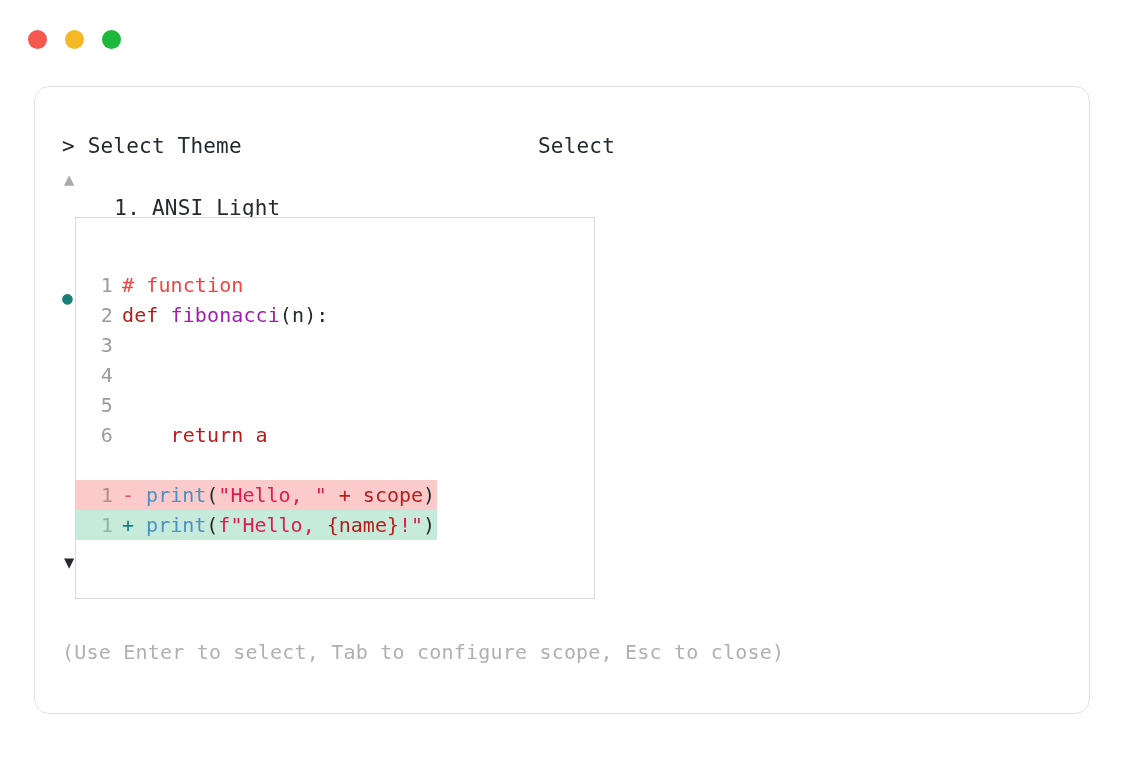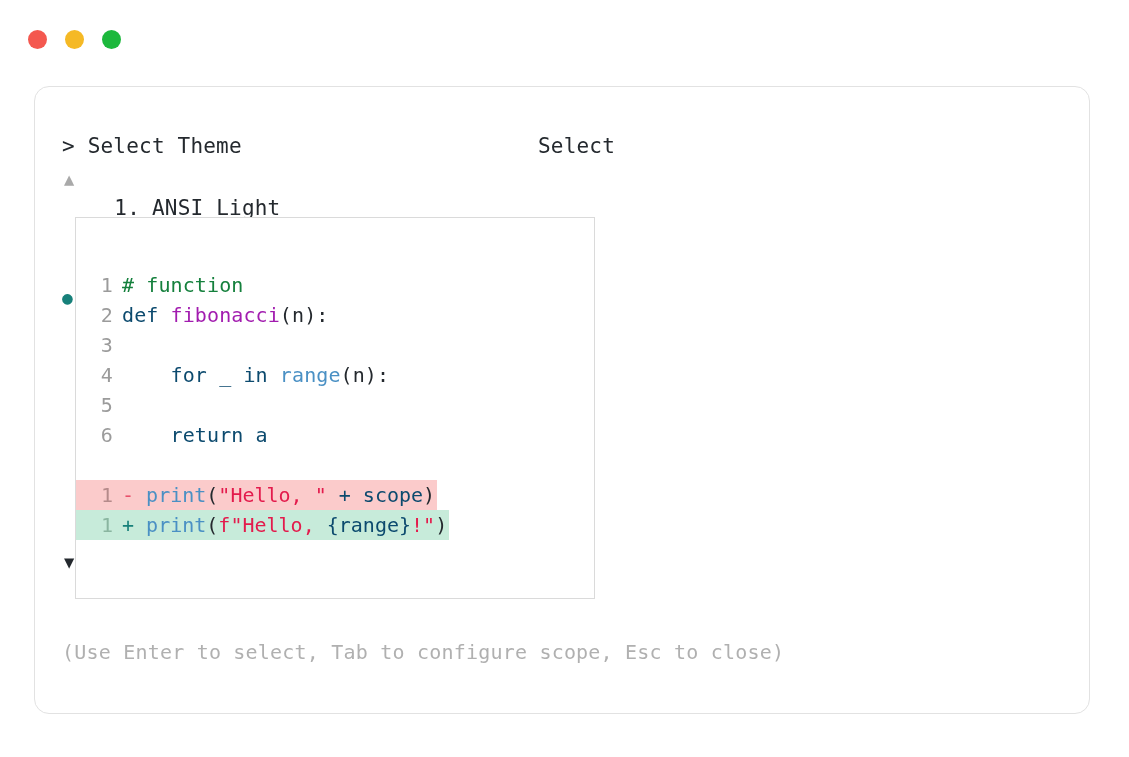"# function" .tok-comment { color: #15803d -> #ef4444 }
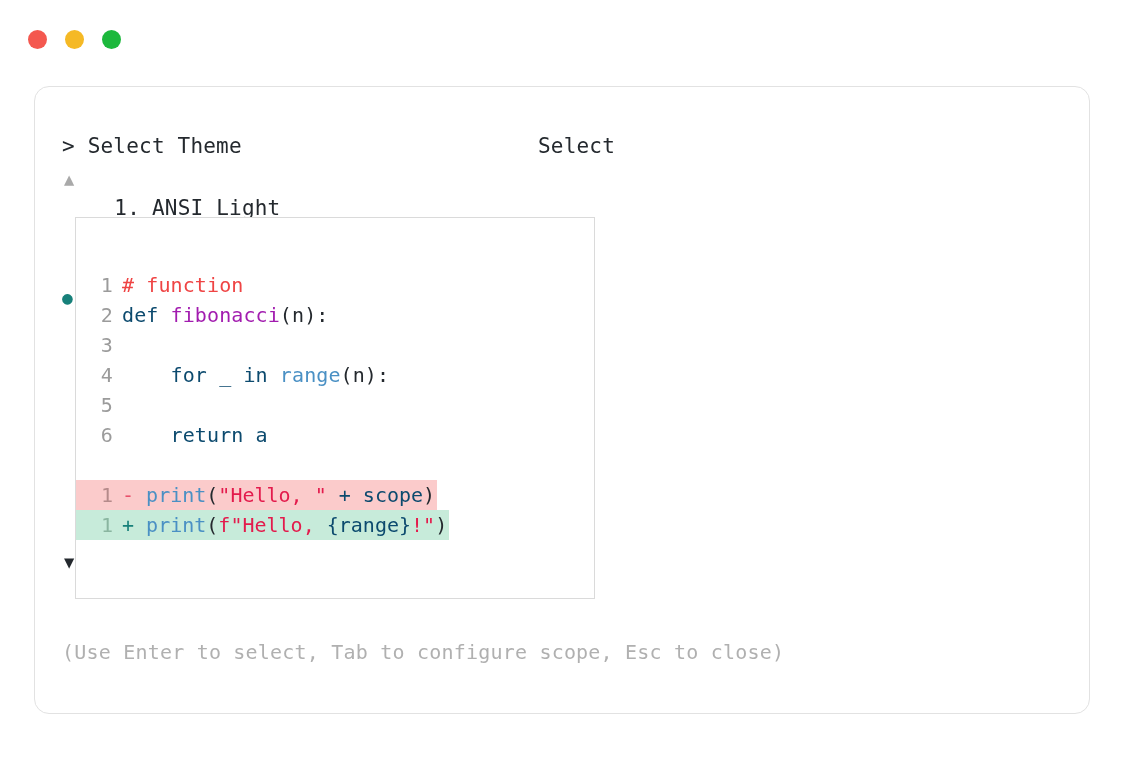"def" .code-text { color: #0c4a6e -> #b91c1c }
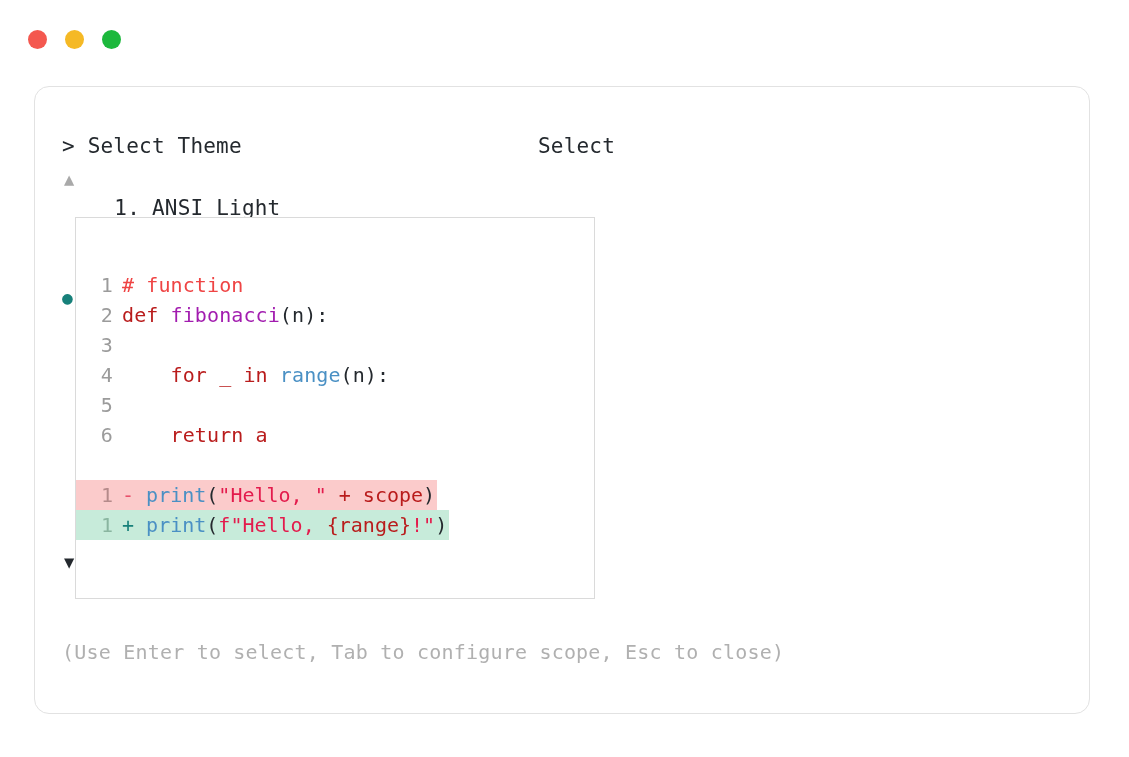"for _ in range(n):" span { html: <span><span> for _ in </span><span>range</span><span>(n):</span></span> -> none }
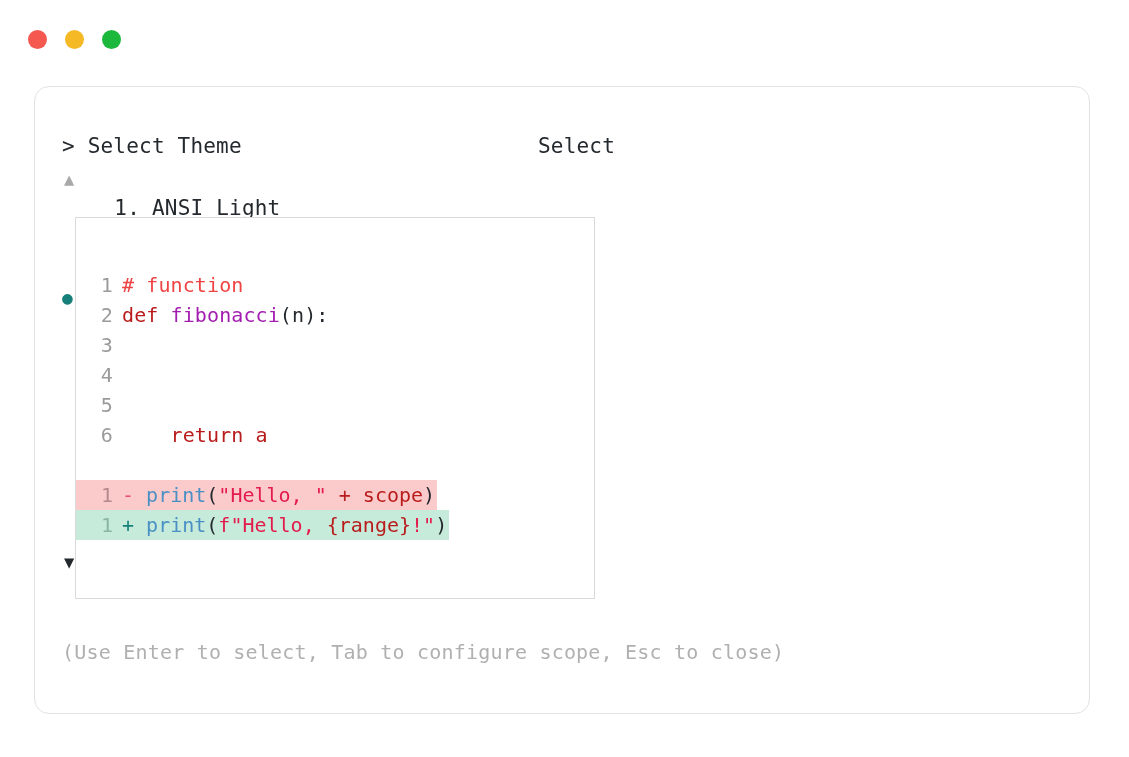"{range}" span.code-text { text: range -> name }
